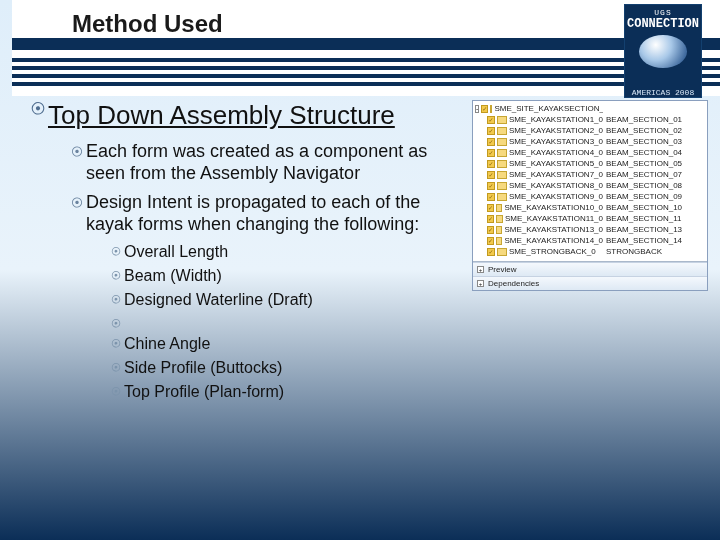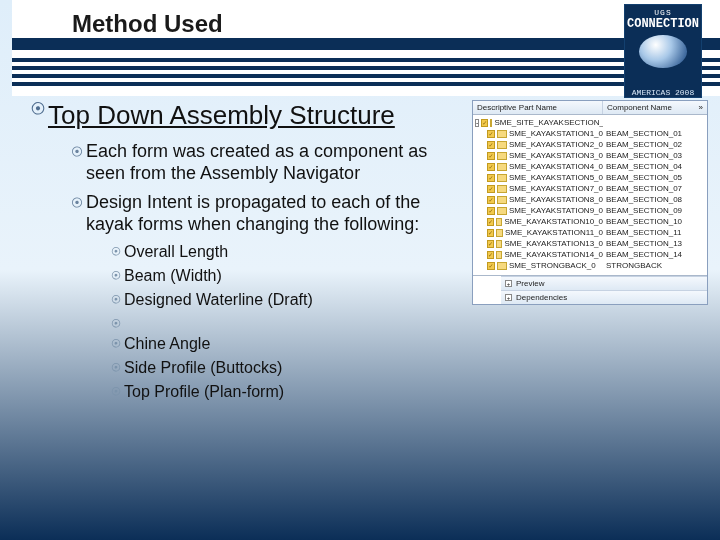"Descriptive Part Name" div.navhead { html: <div> <div>Descriptive Part Name</div> <div> <span>Component Name</span> <span>»</span> </div> </div> -> none }
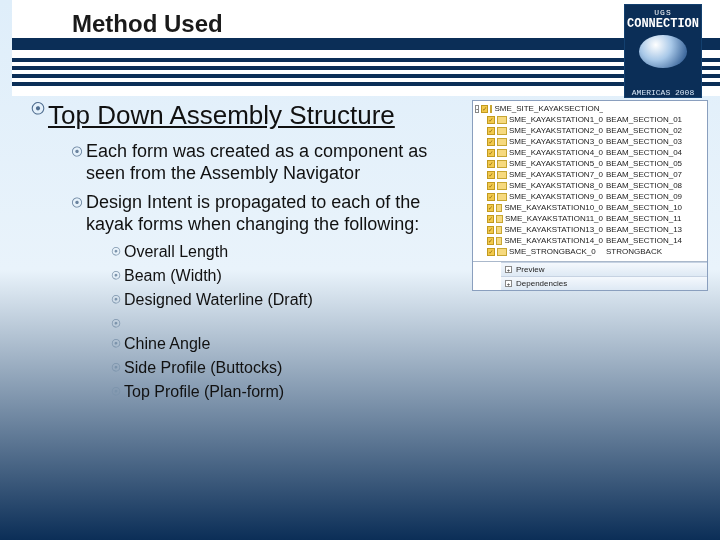"Preview" .navfoot .tab { margin-left: 28px -> none }
